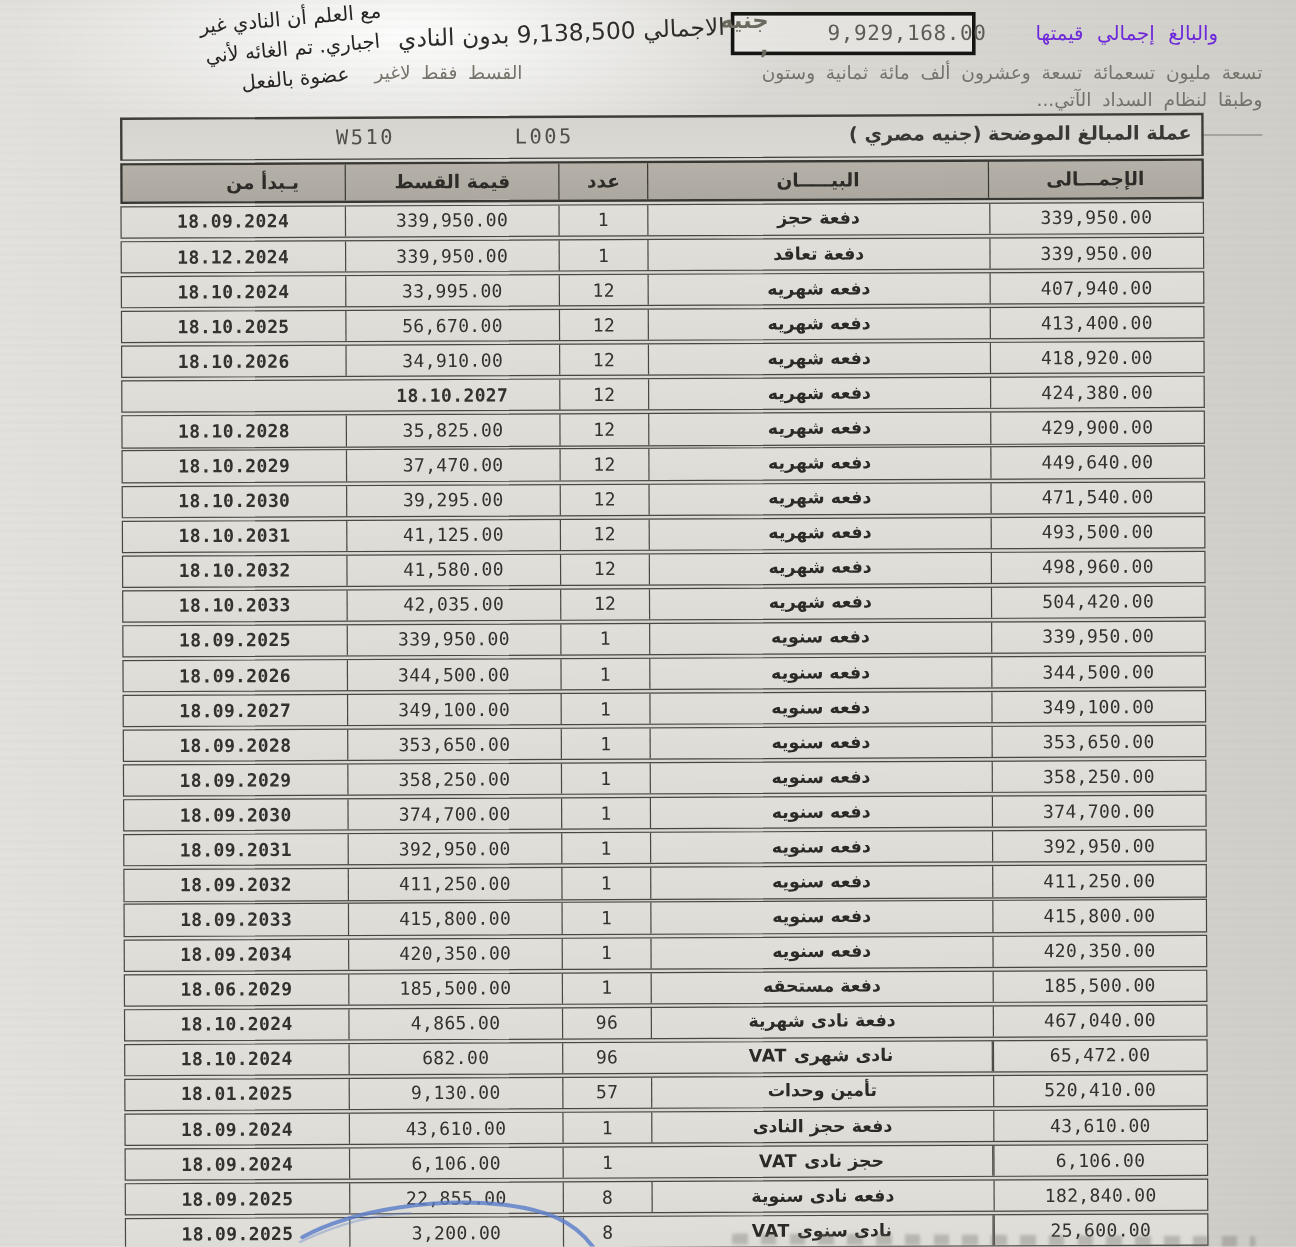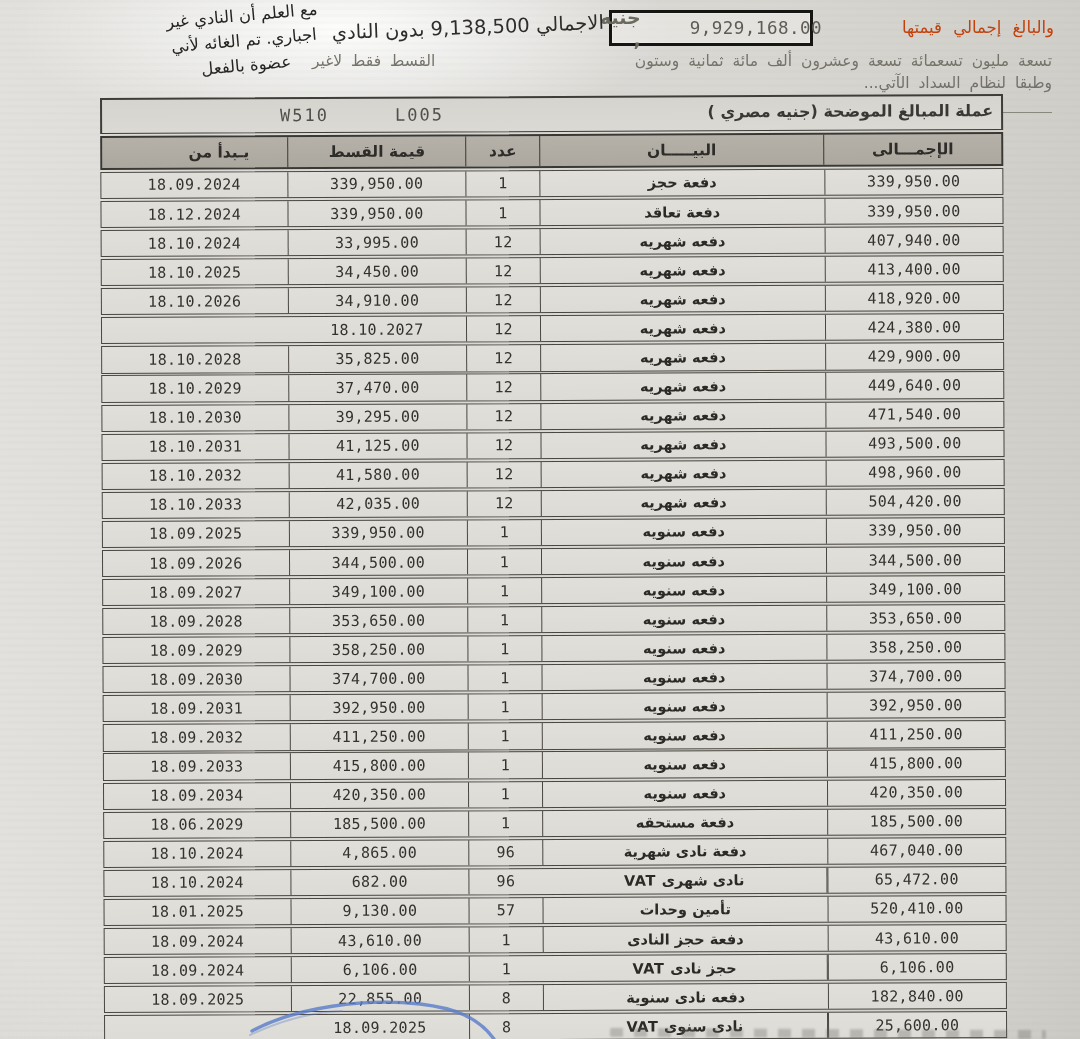"والبالغ إجمالي قيمتها" .intro-line { color: #c2410c -> #6d28d9; text-align: right -> center }
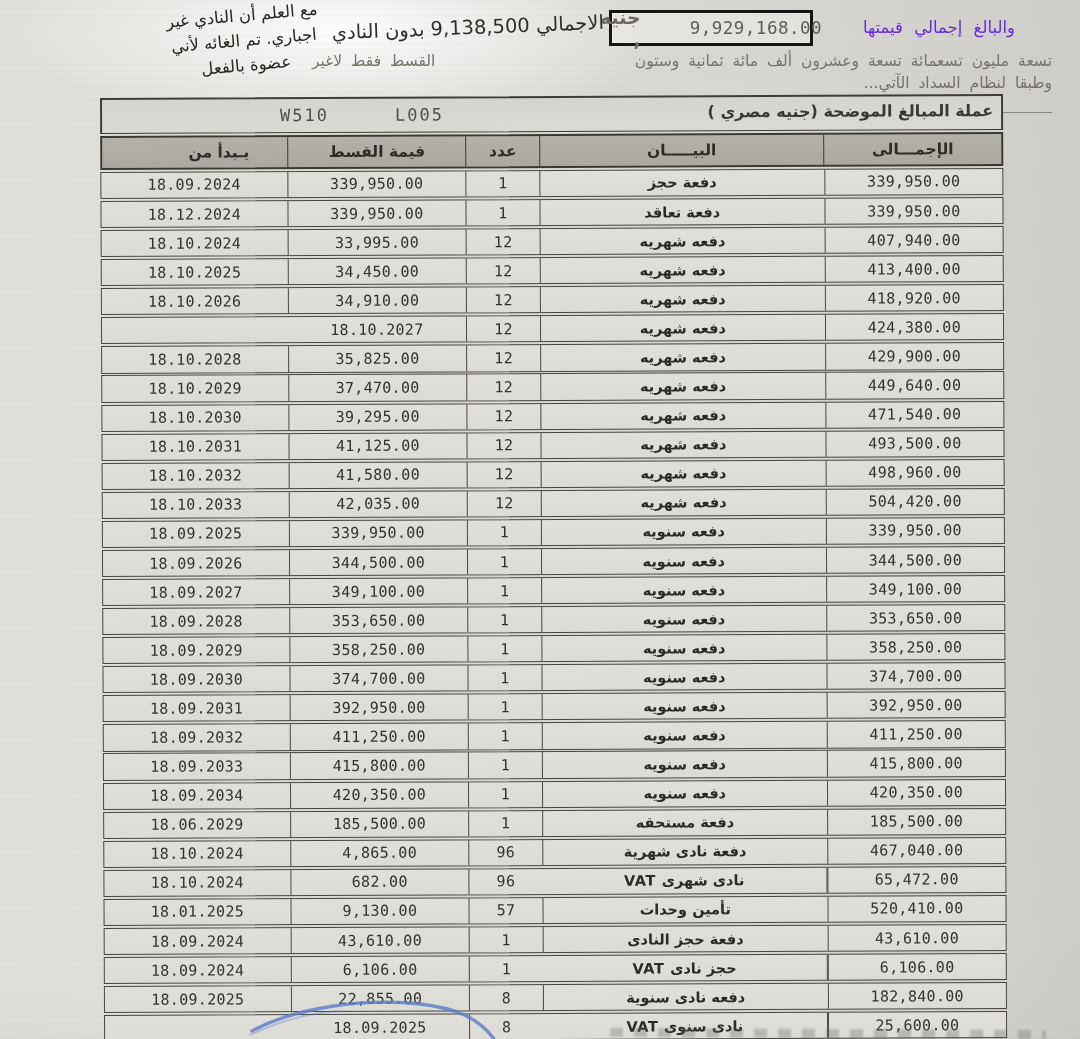"W510" .strip .codes { gap: 66px -> 100px }
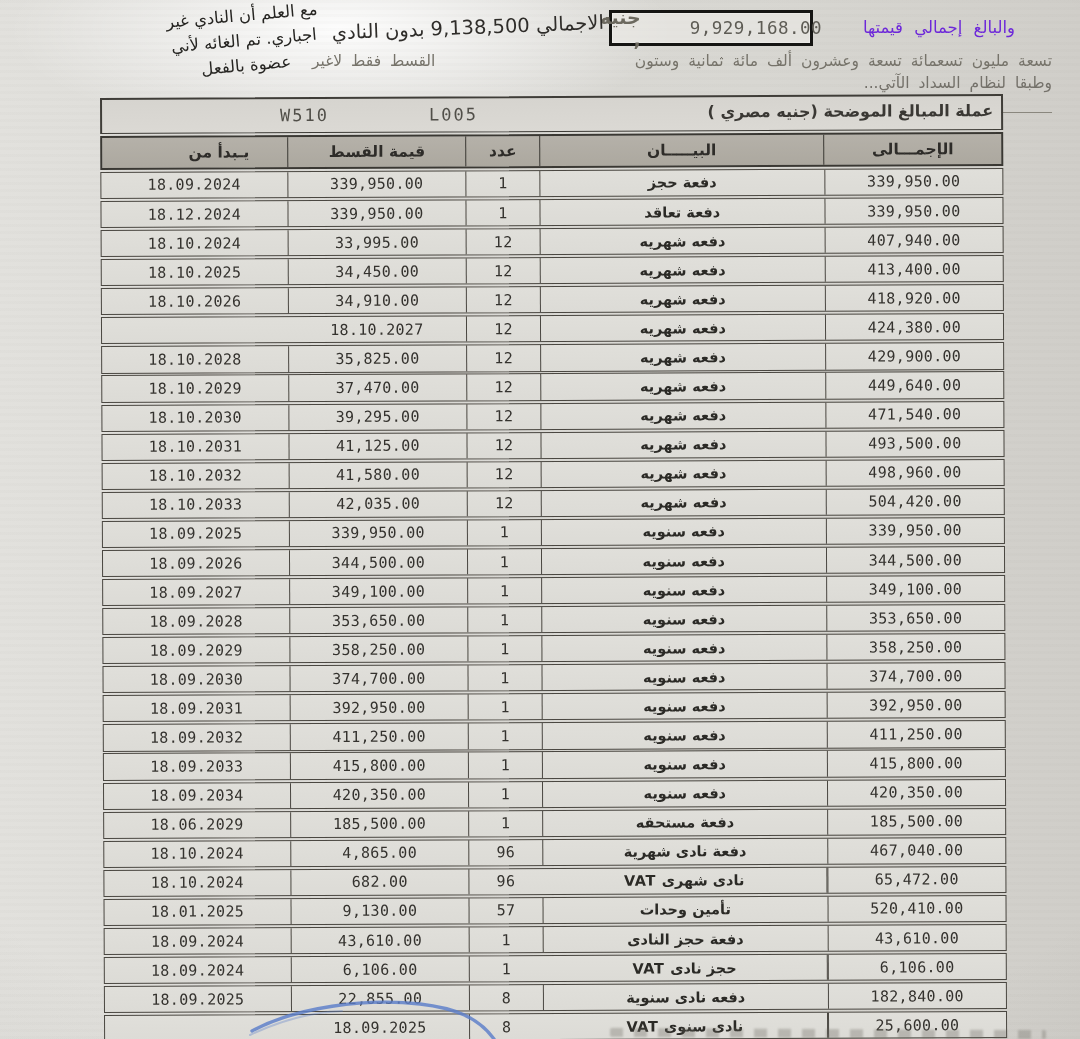"18.09.2024" .cell:last-child { font-weight: none -> bold }
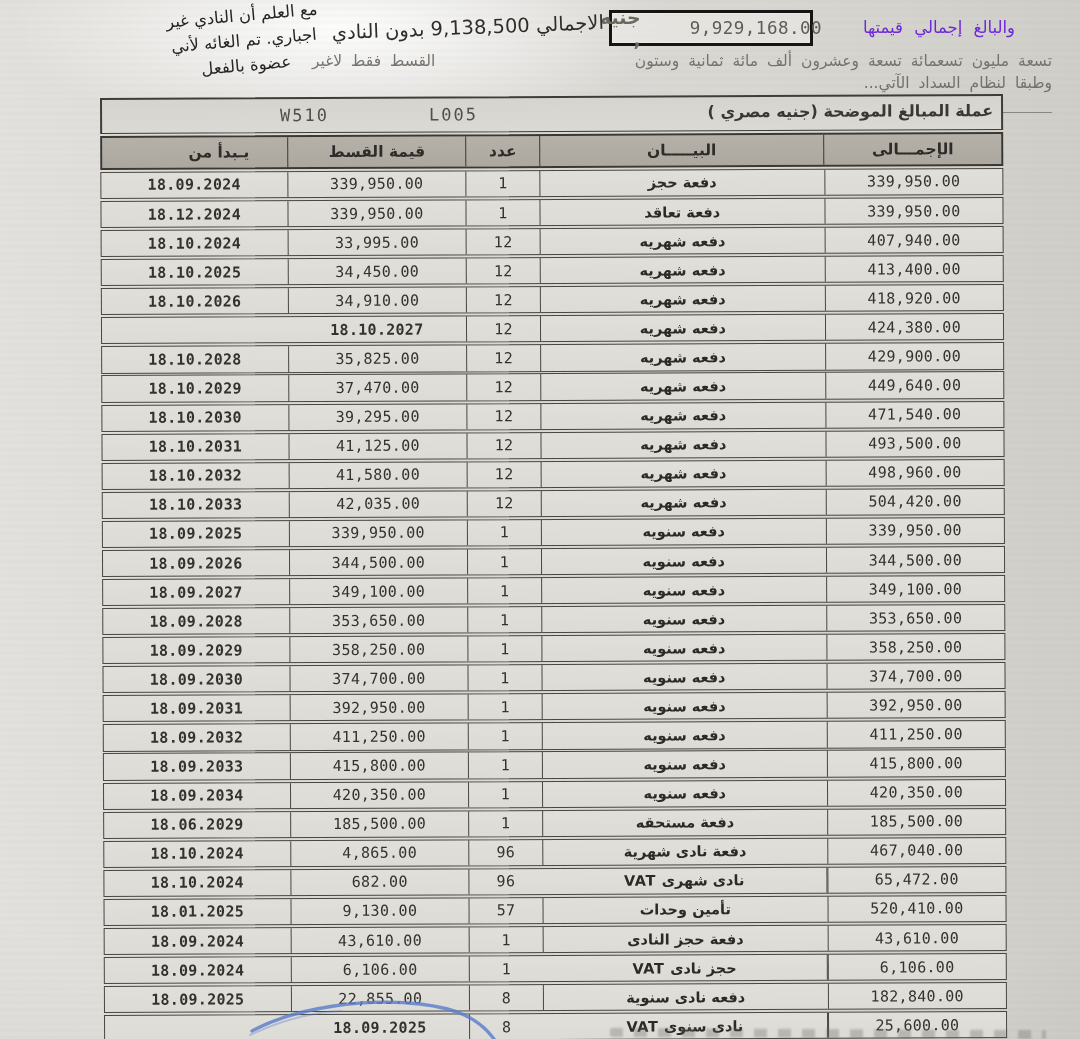"34,450.00" div.cell { text: 34,450.00 -> 56,670.00 }
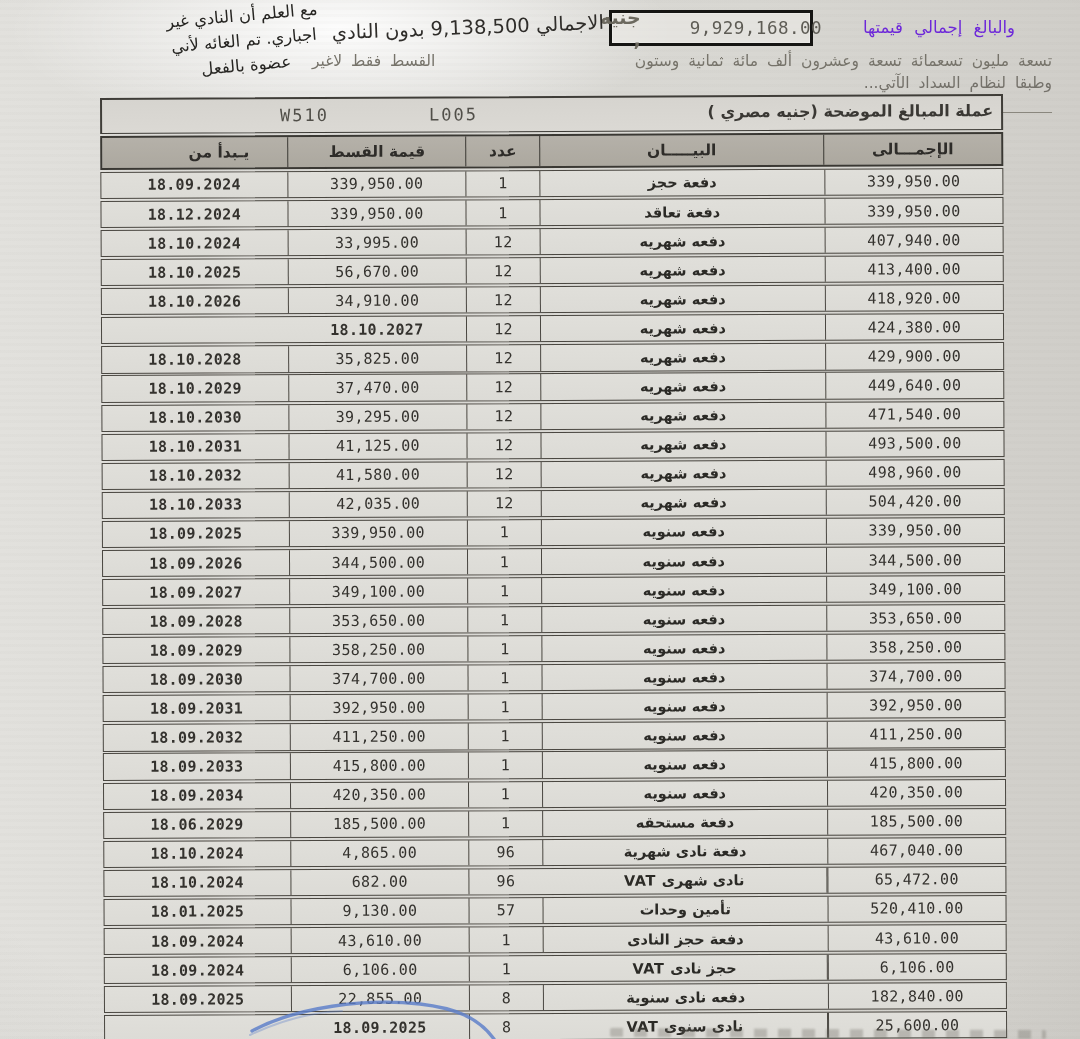"3,200.00" div.cell { html: none -> <div>3,200.00</div> }
